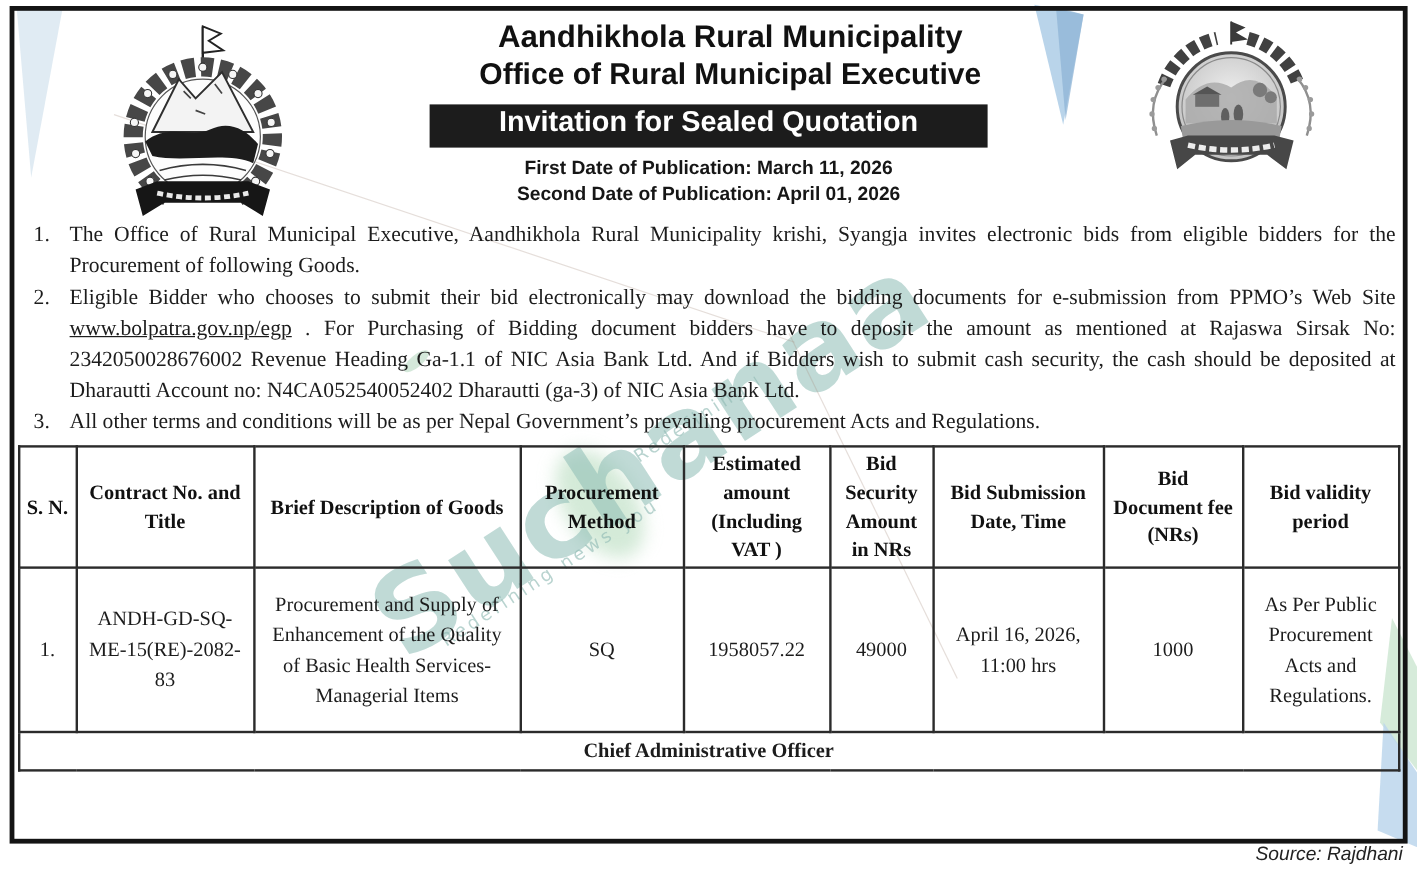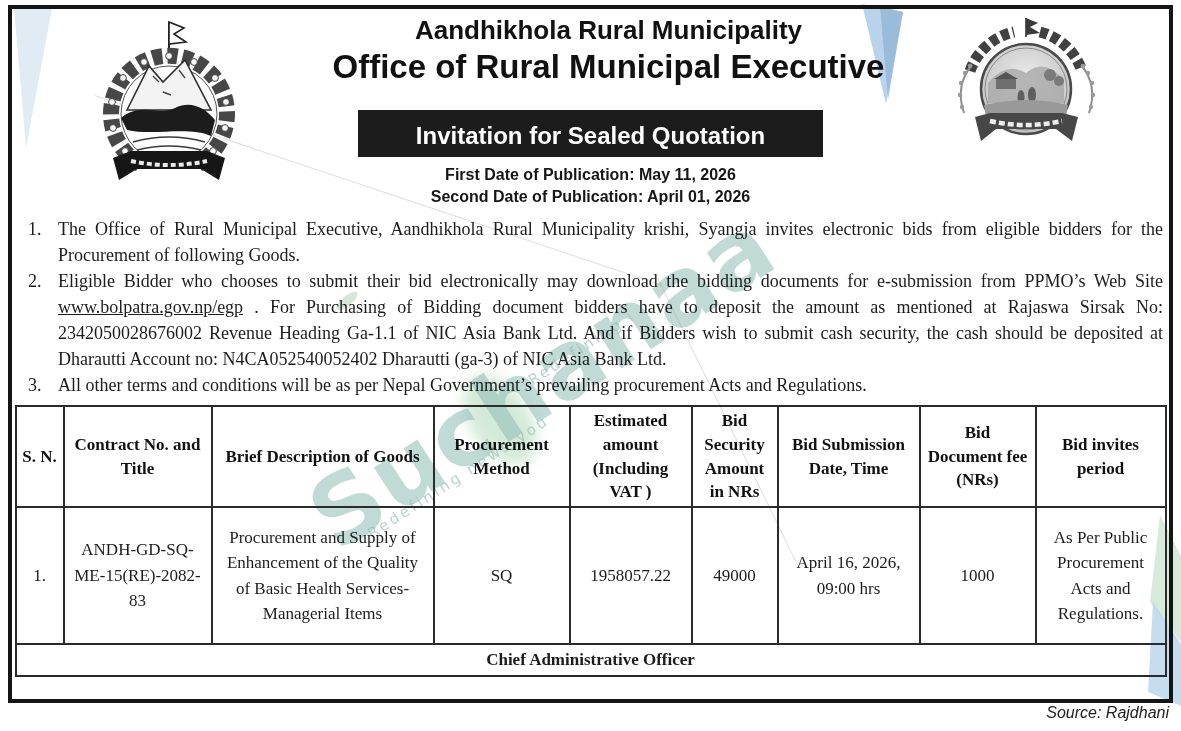"Office of Rural Municipal Executive" .t-office { font-size: 33px -> 25px }
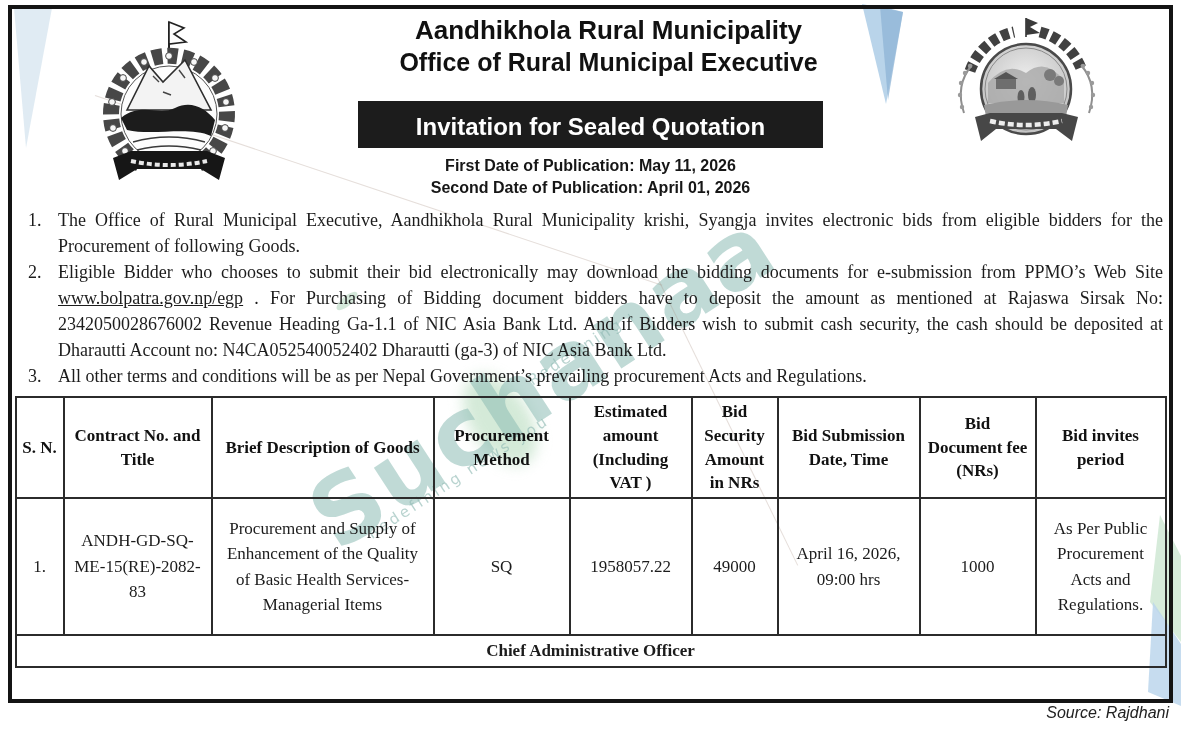"Invitation for Sealed Quotation" .banner { margin: 24px auto 0 -> 10px auto 0; padding: 12px 0 7px -> 1px 0 7px }
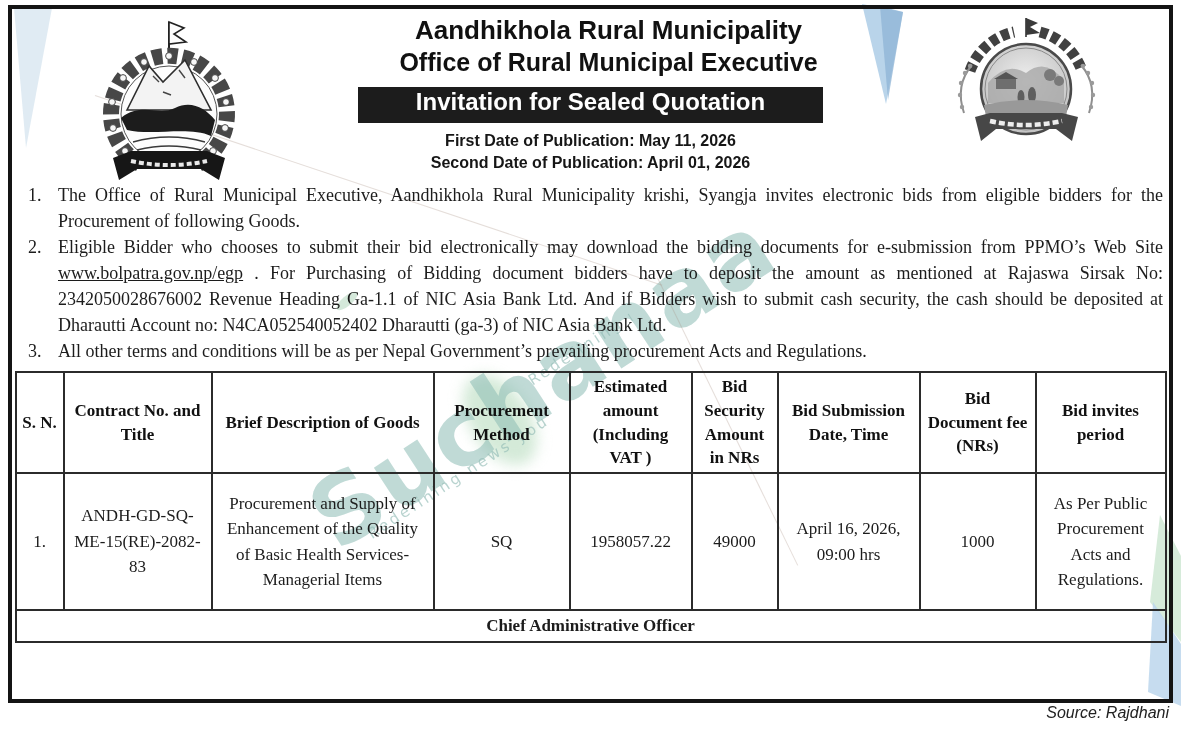"First Date of Publication: May" div.pub { text: May -> March }
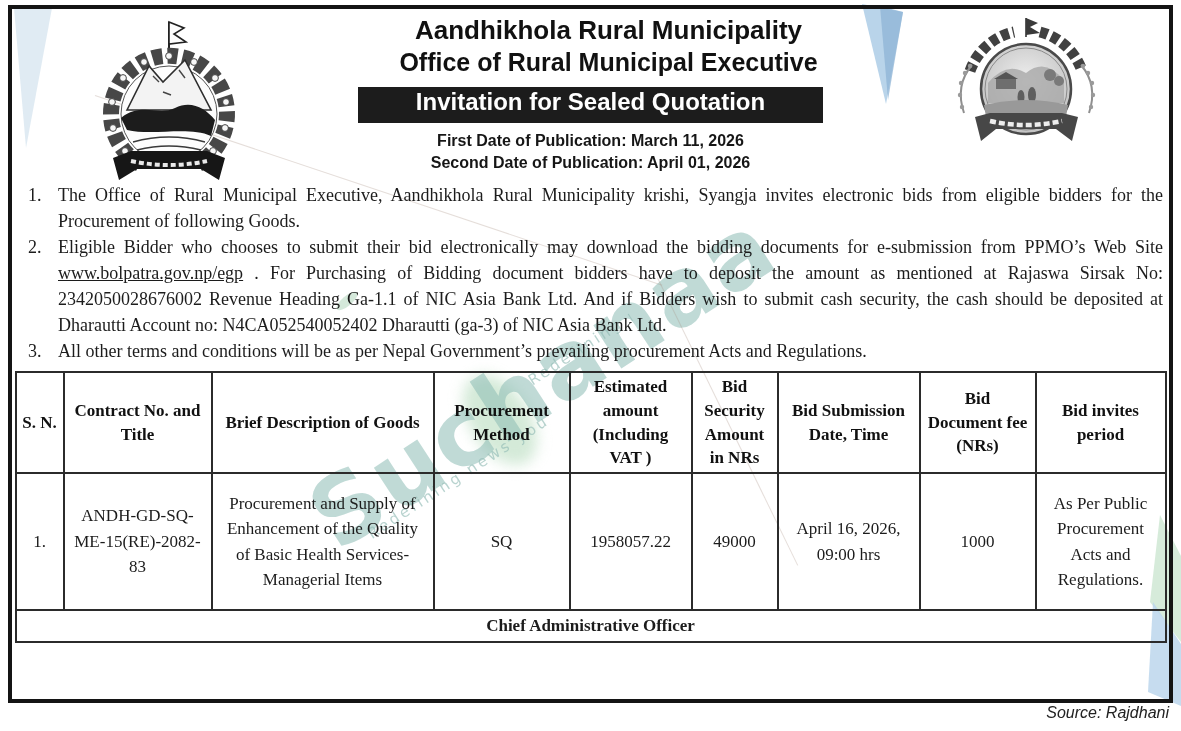"Bid invites period" th { text: invites -> validity }
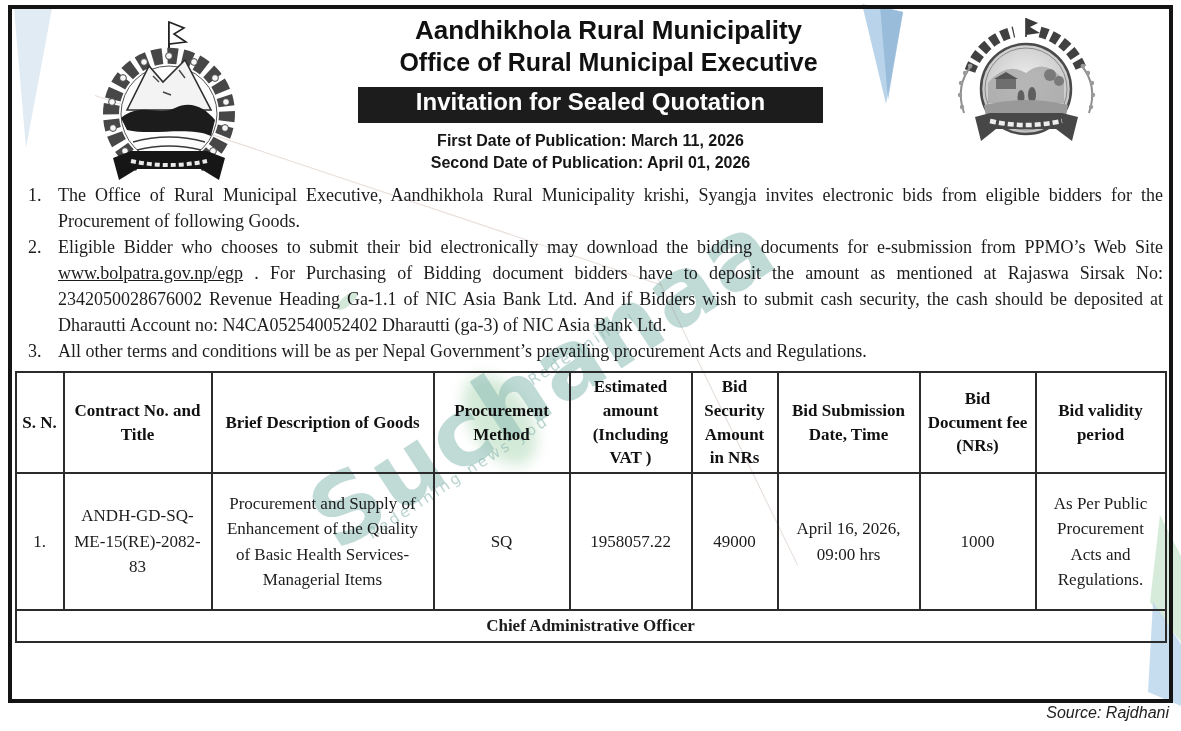"April 16, 2026, 09:00 hrs" td { text: 09:00 -> 11:00 }
